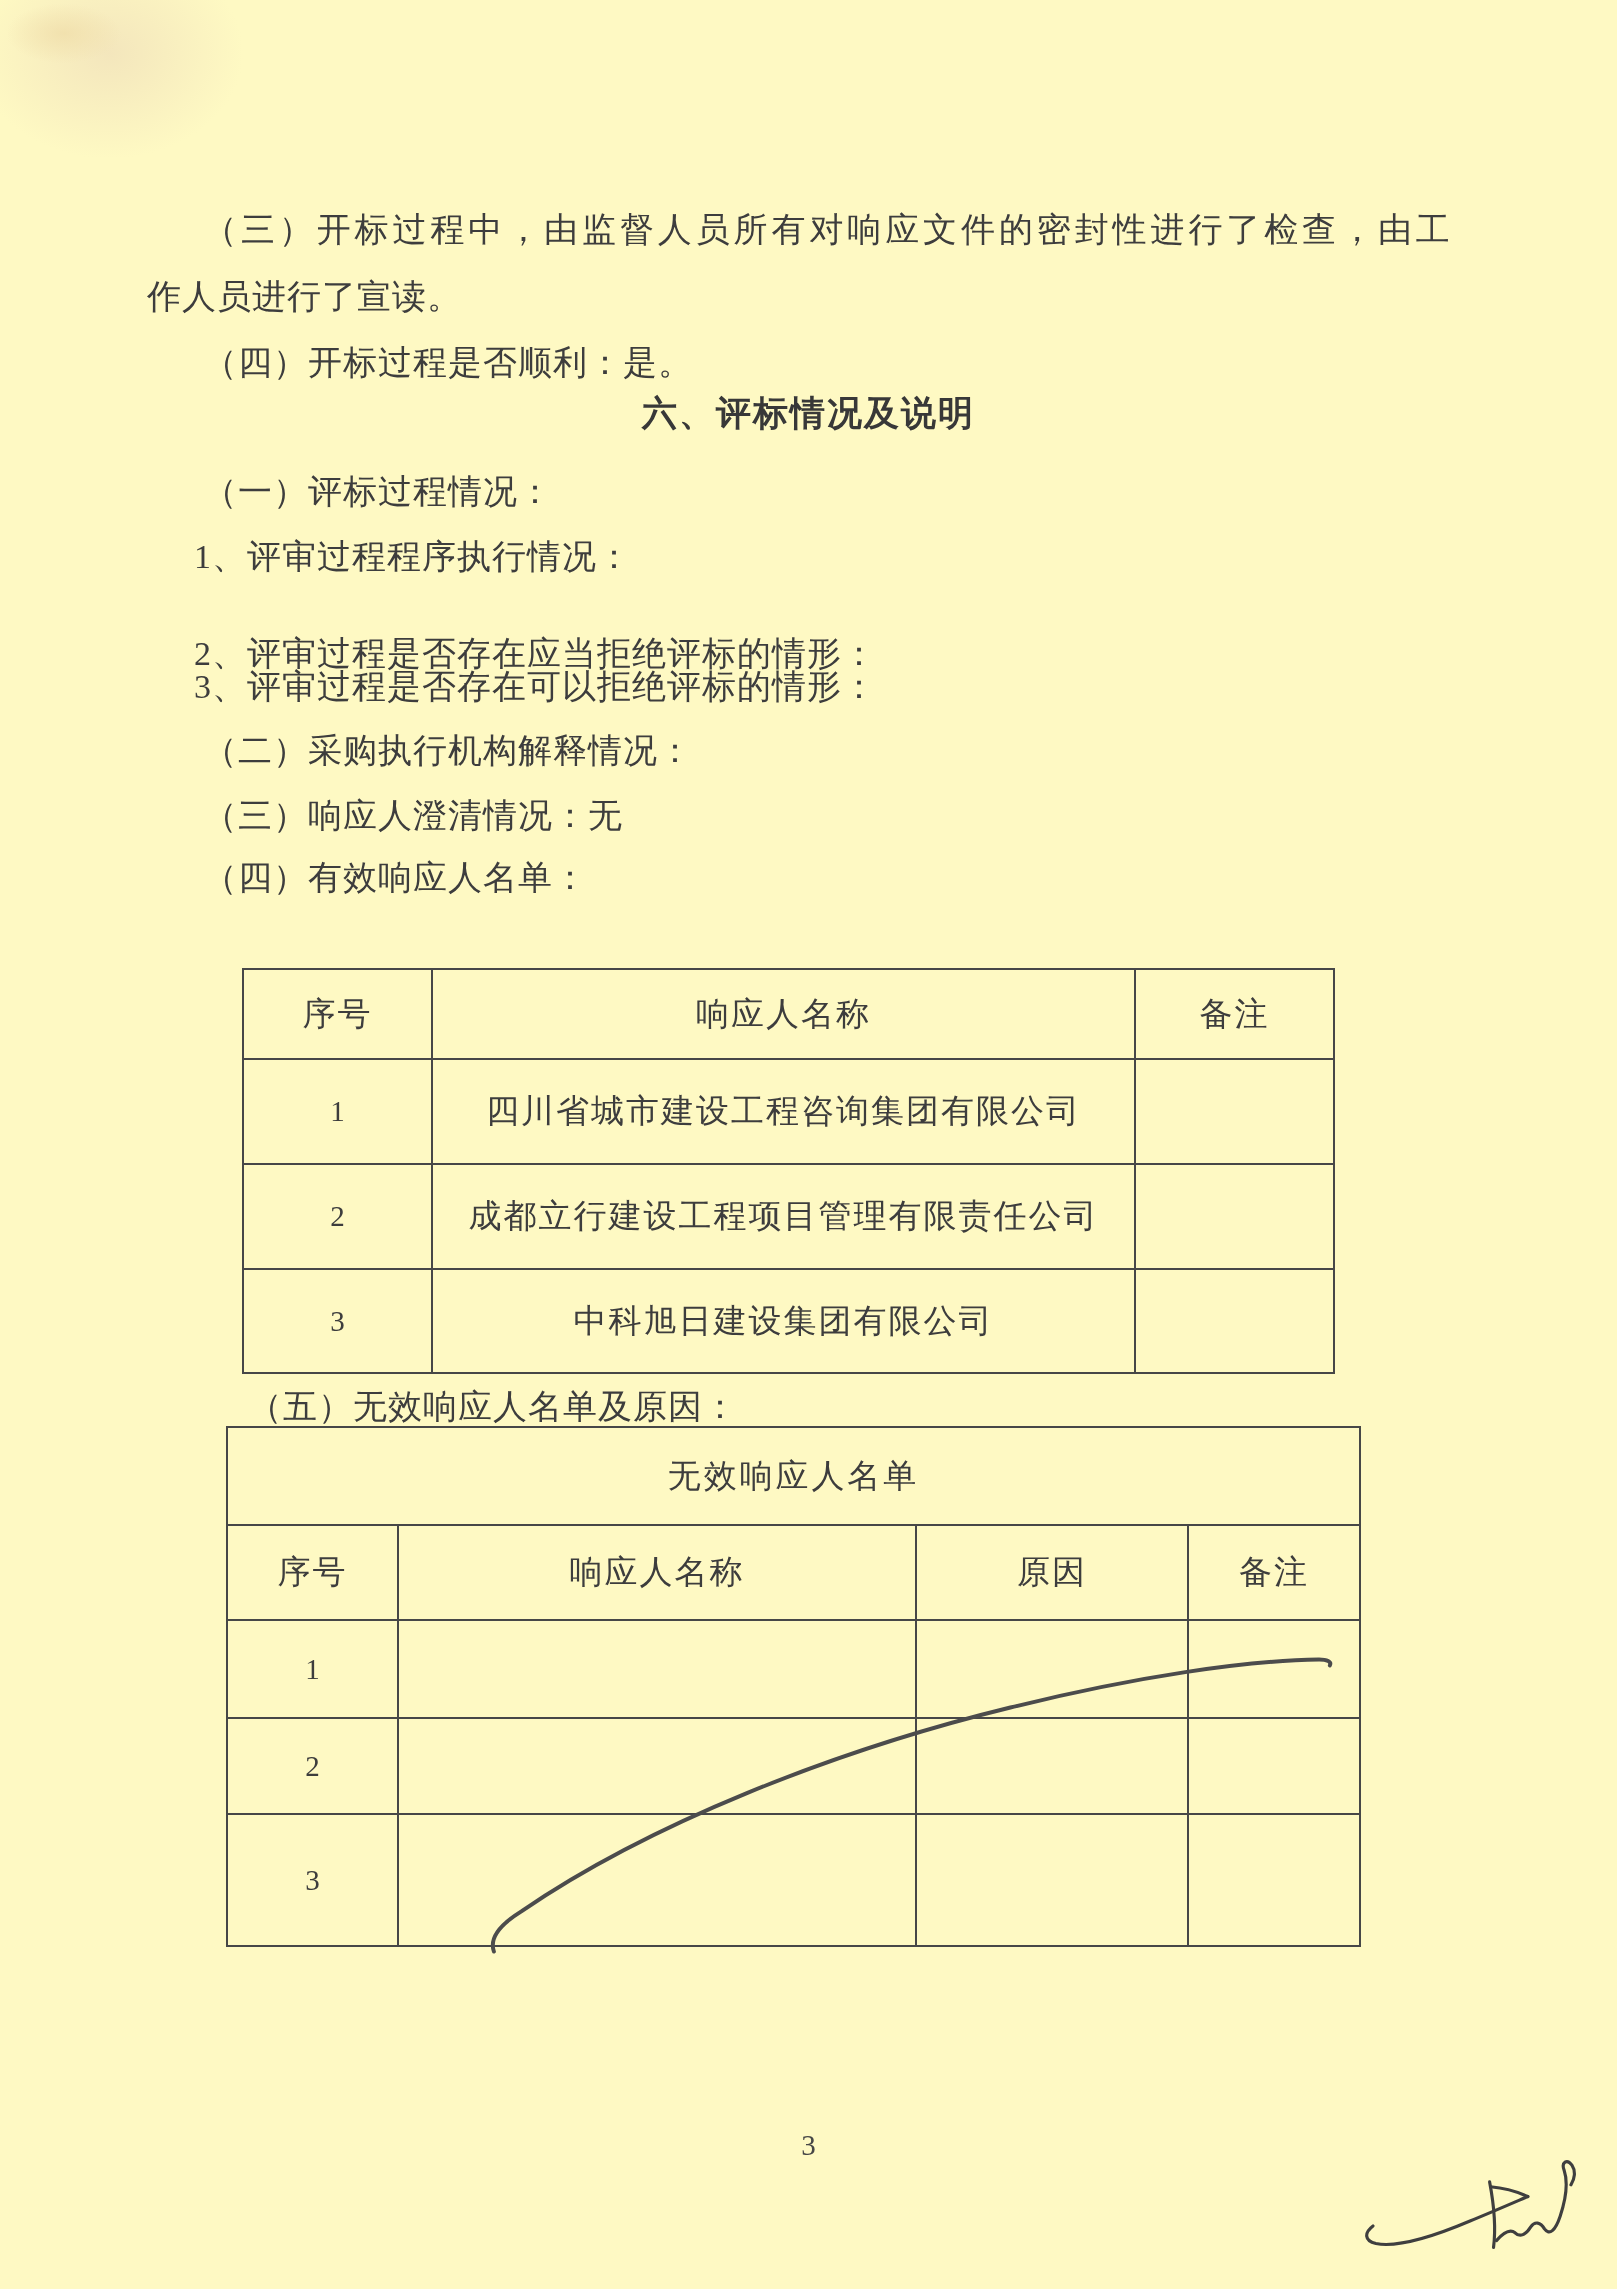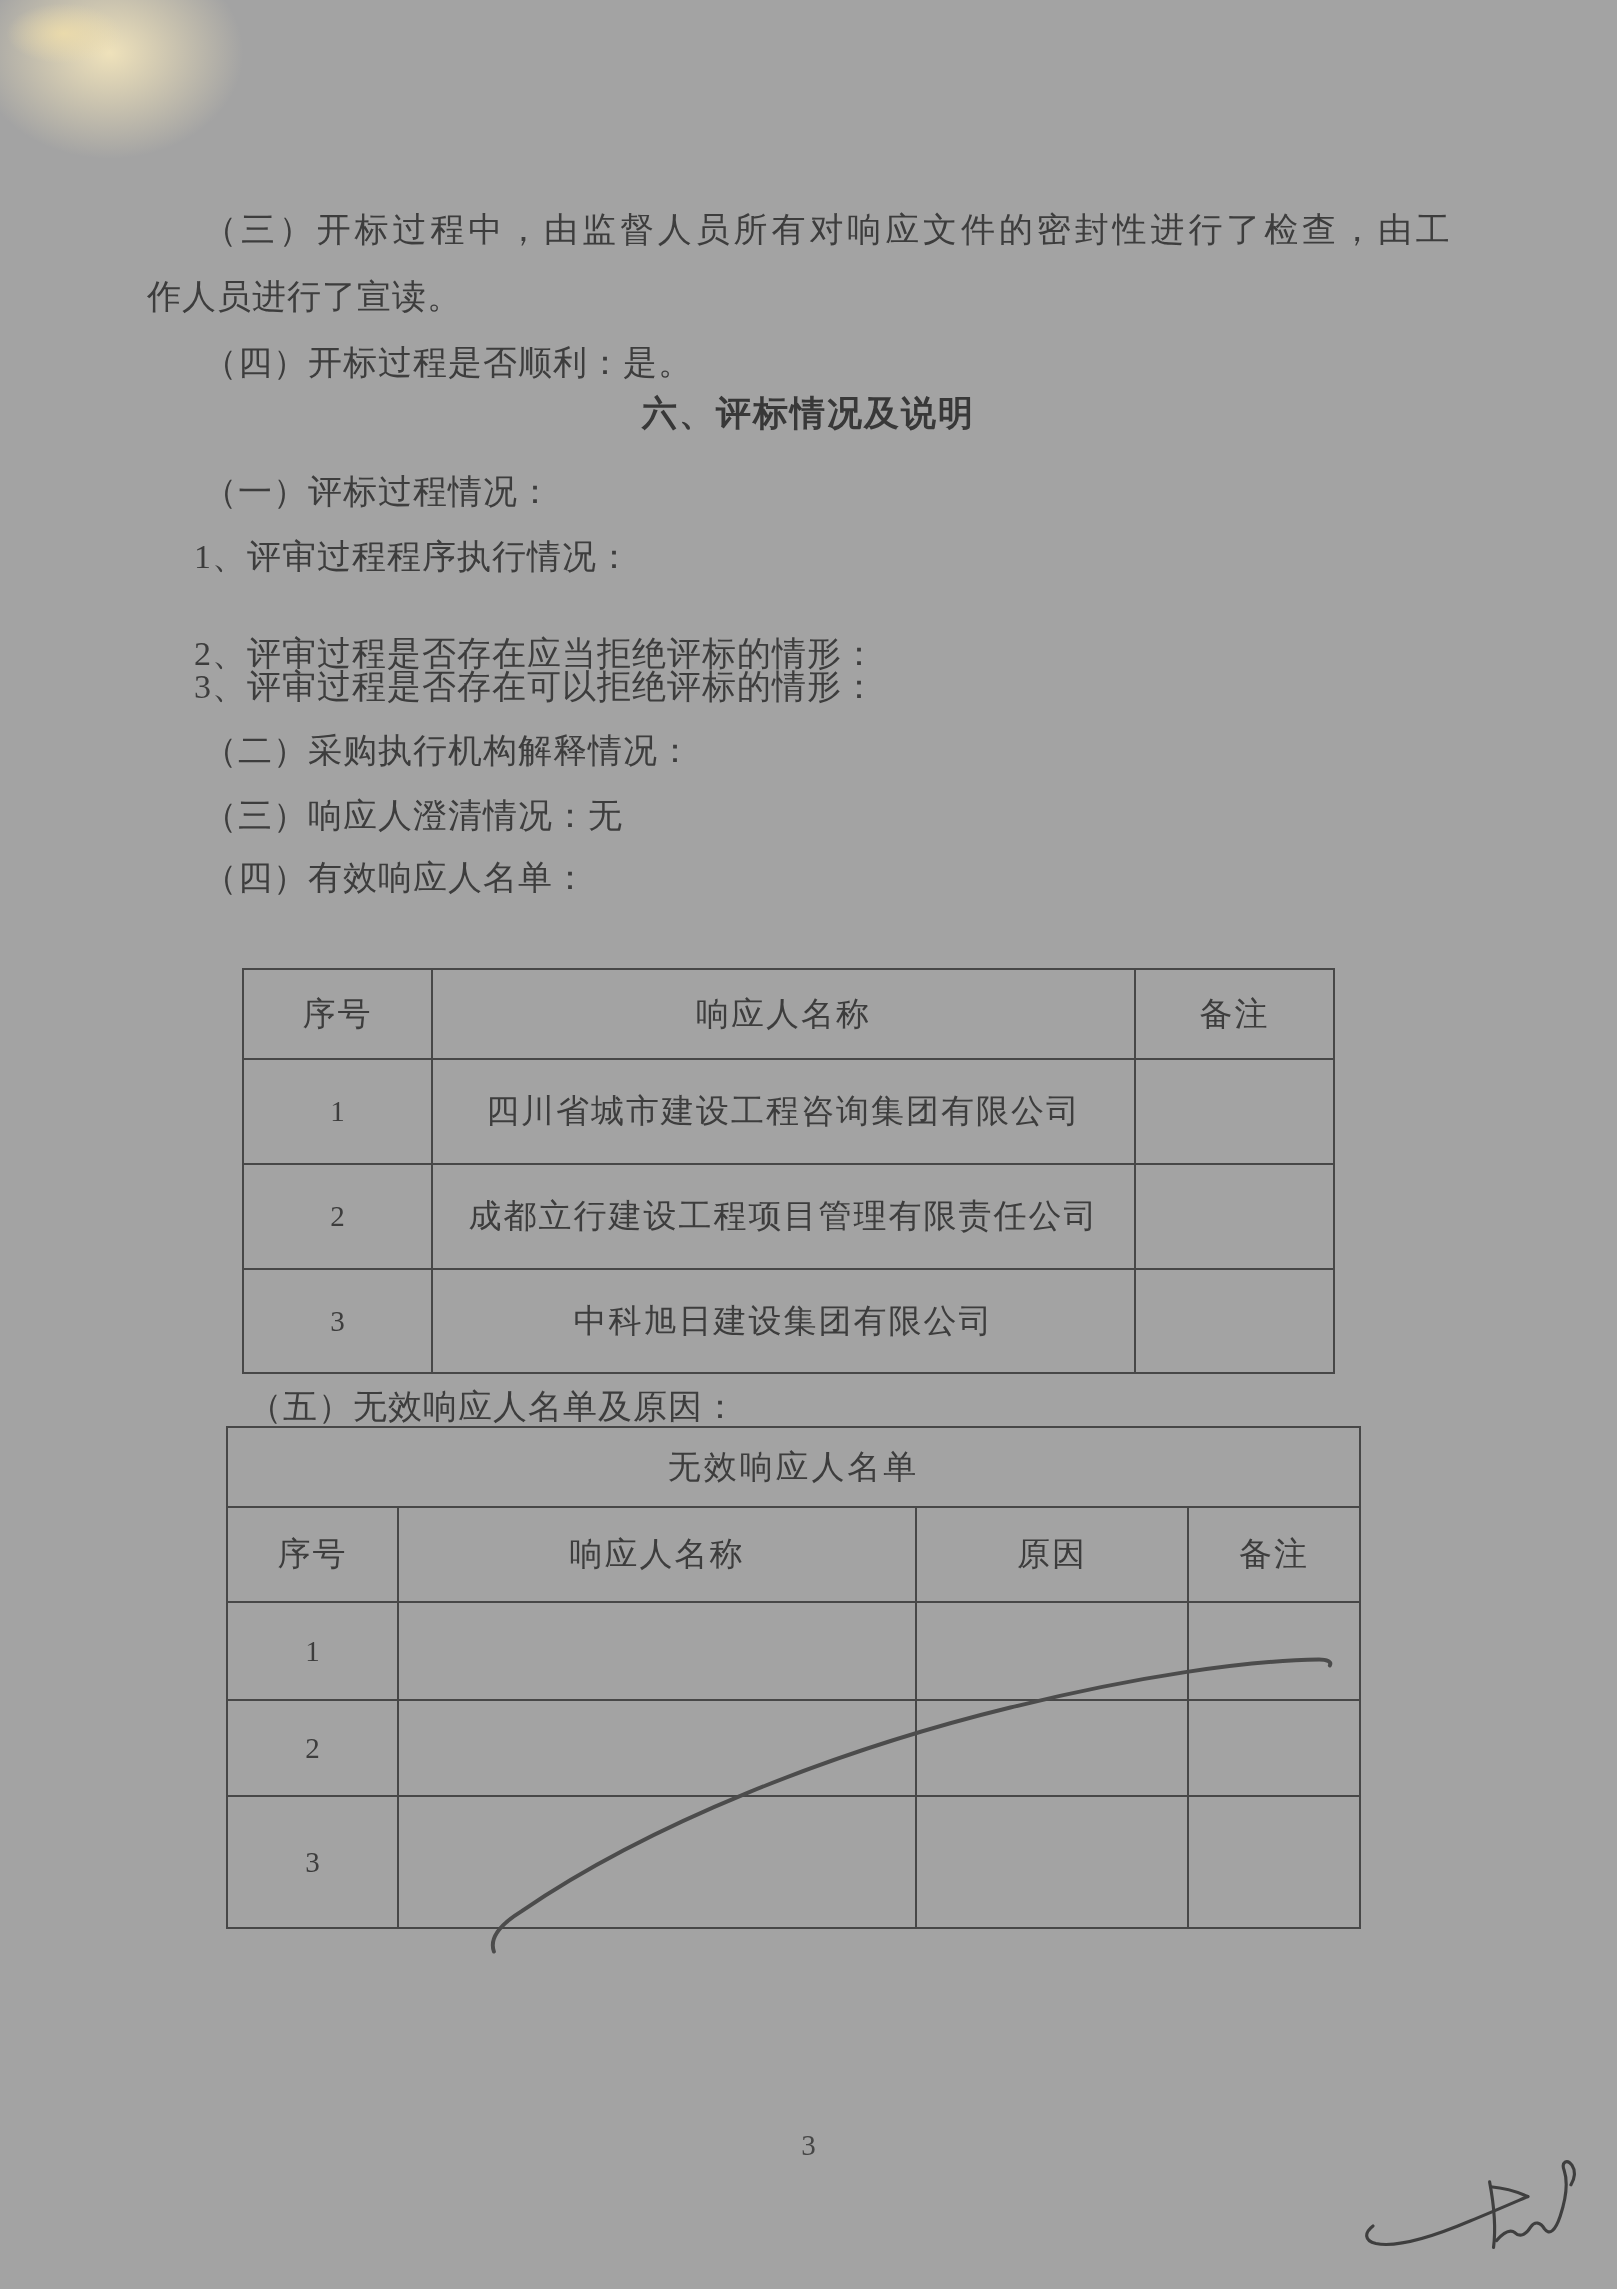"（三）开标过程中，由监督人员所有对响应文件的密封性进行了检查，由工" .page { background: #a3a3a3 -> #fef9c3 }
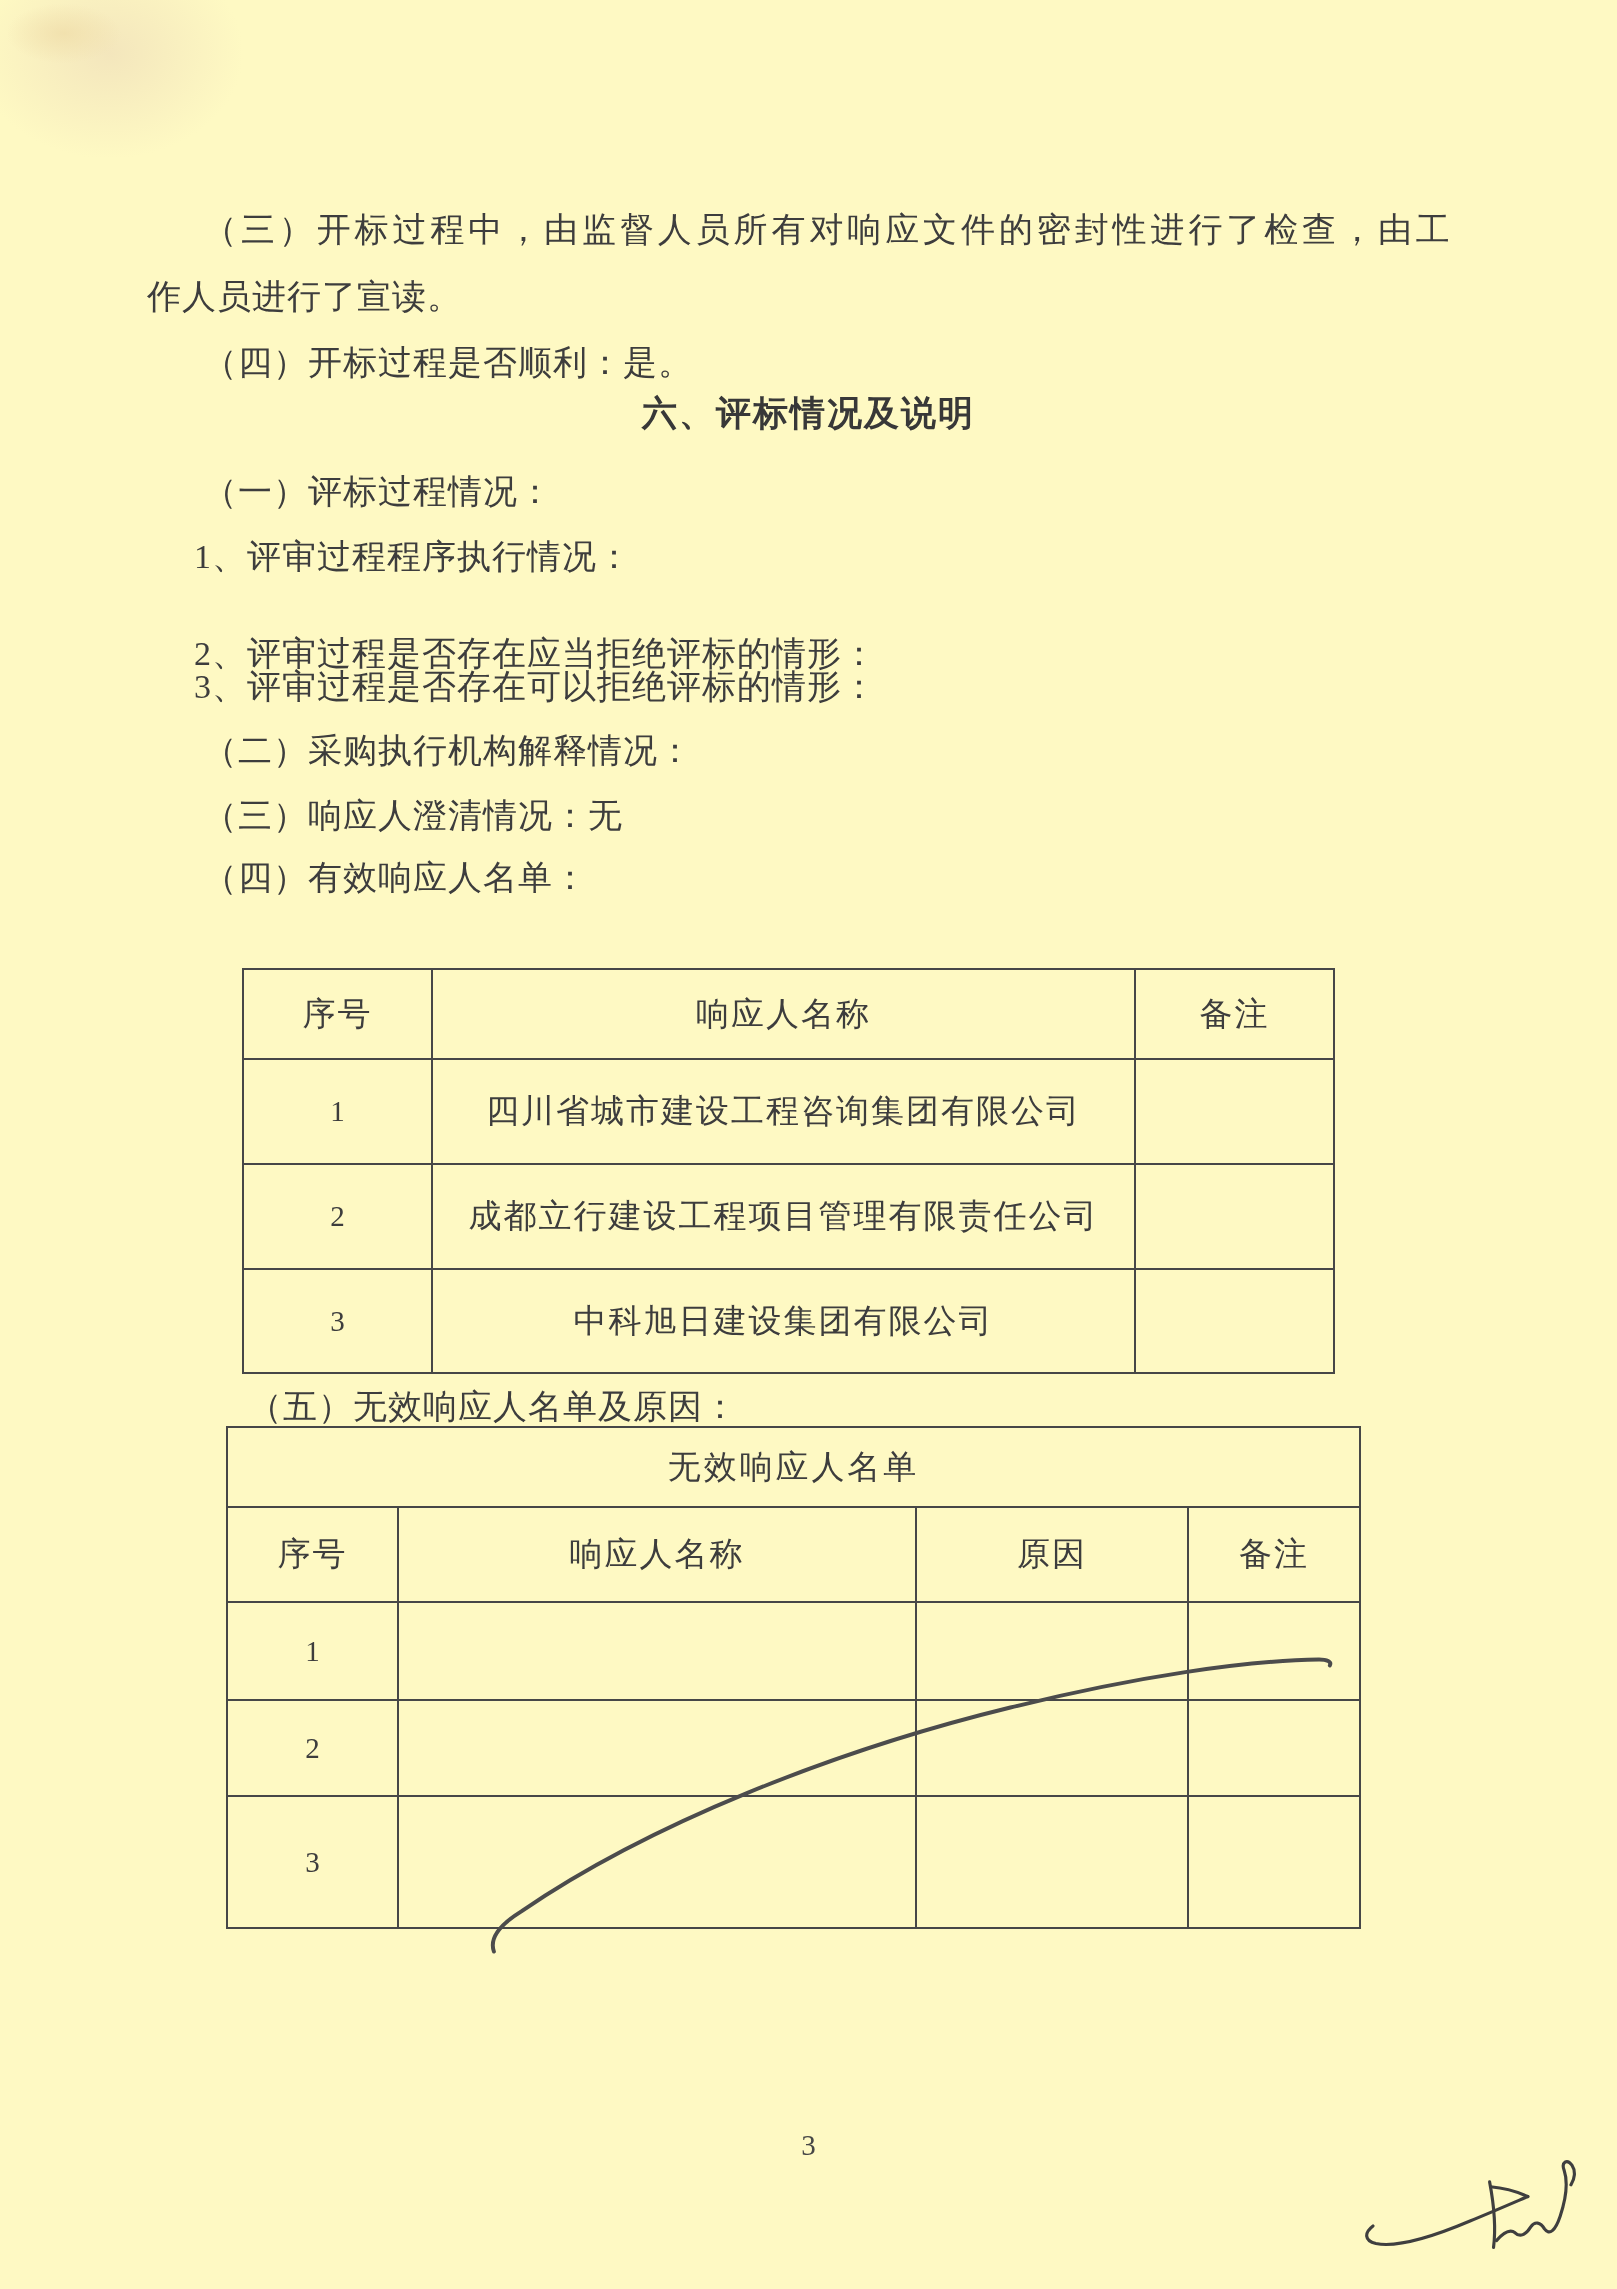"无效响应人名单" tr { height: 80px -> 98px }
